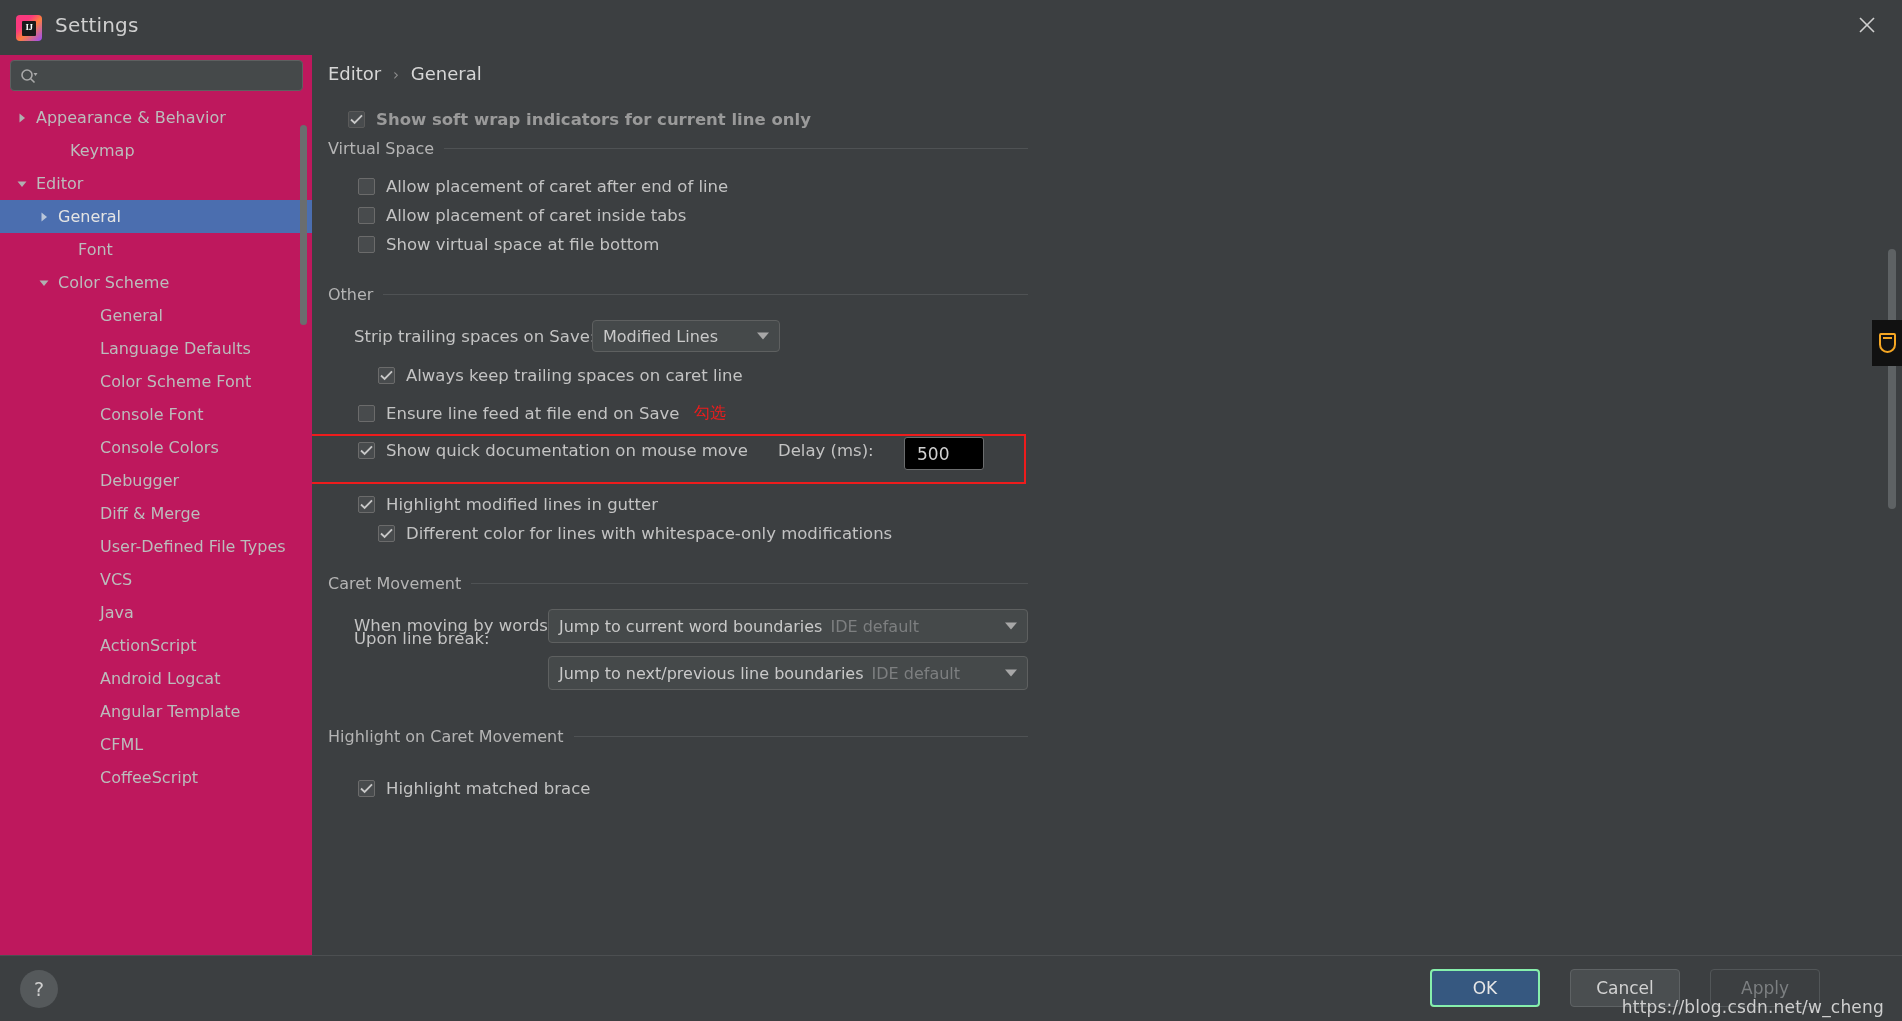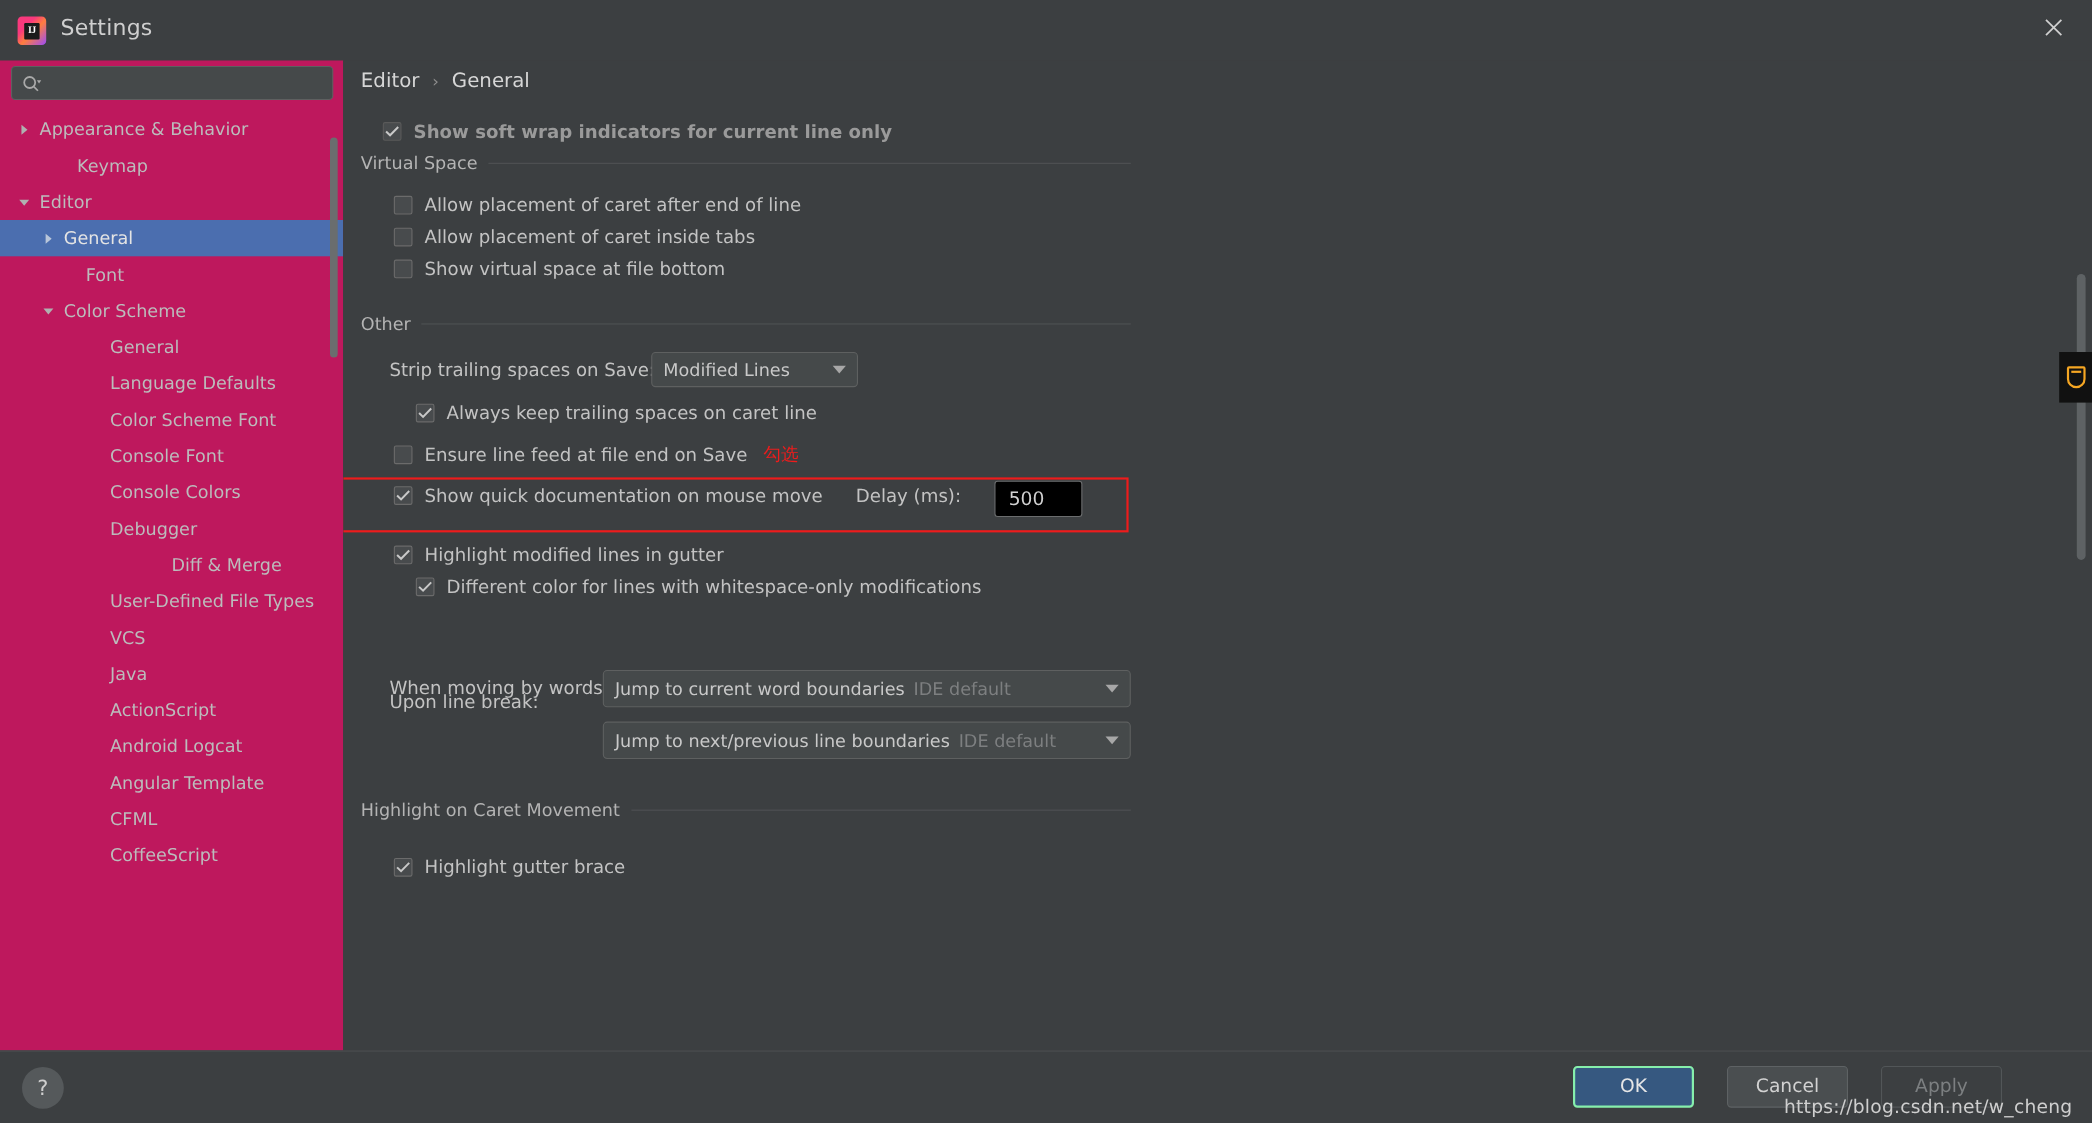"Diff & Merge" div.tree-item { justify-content: center -> none }
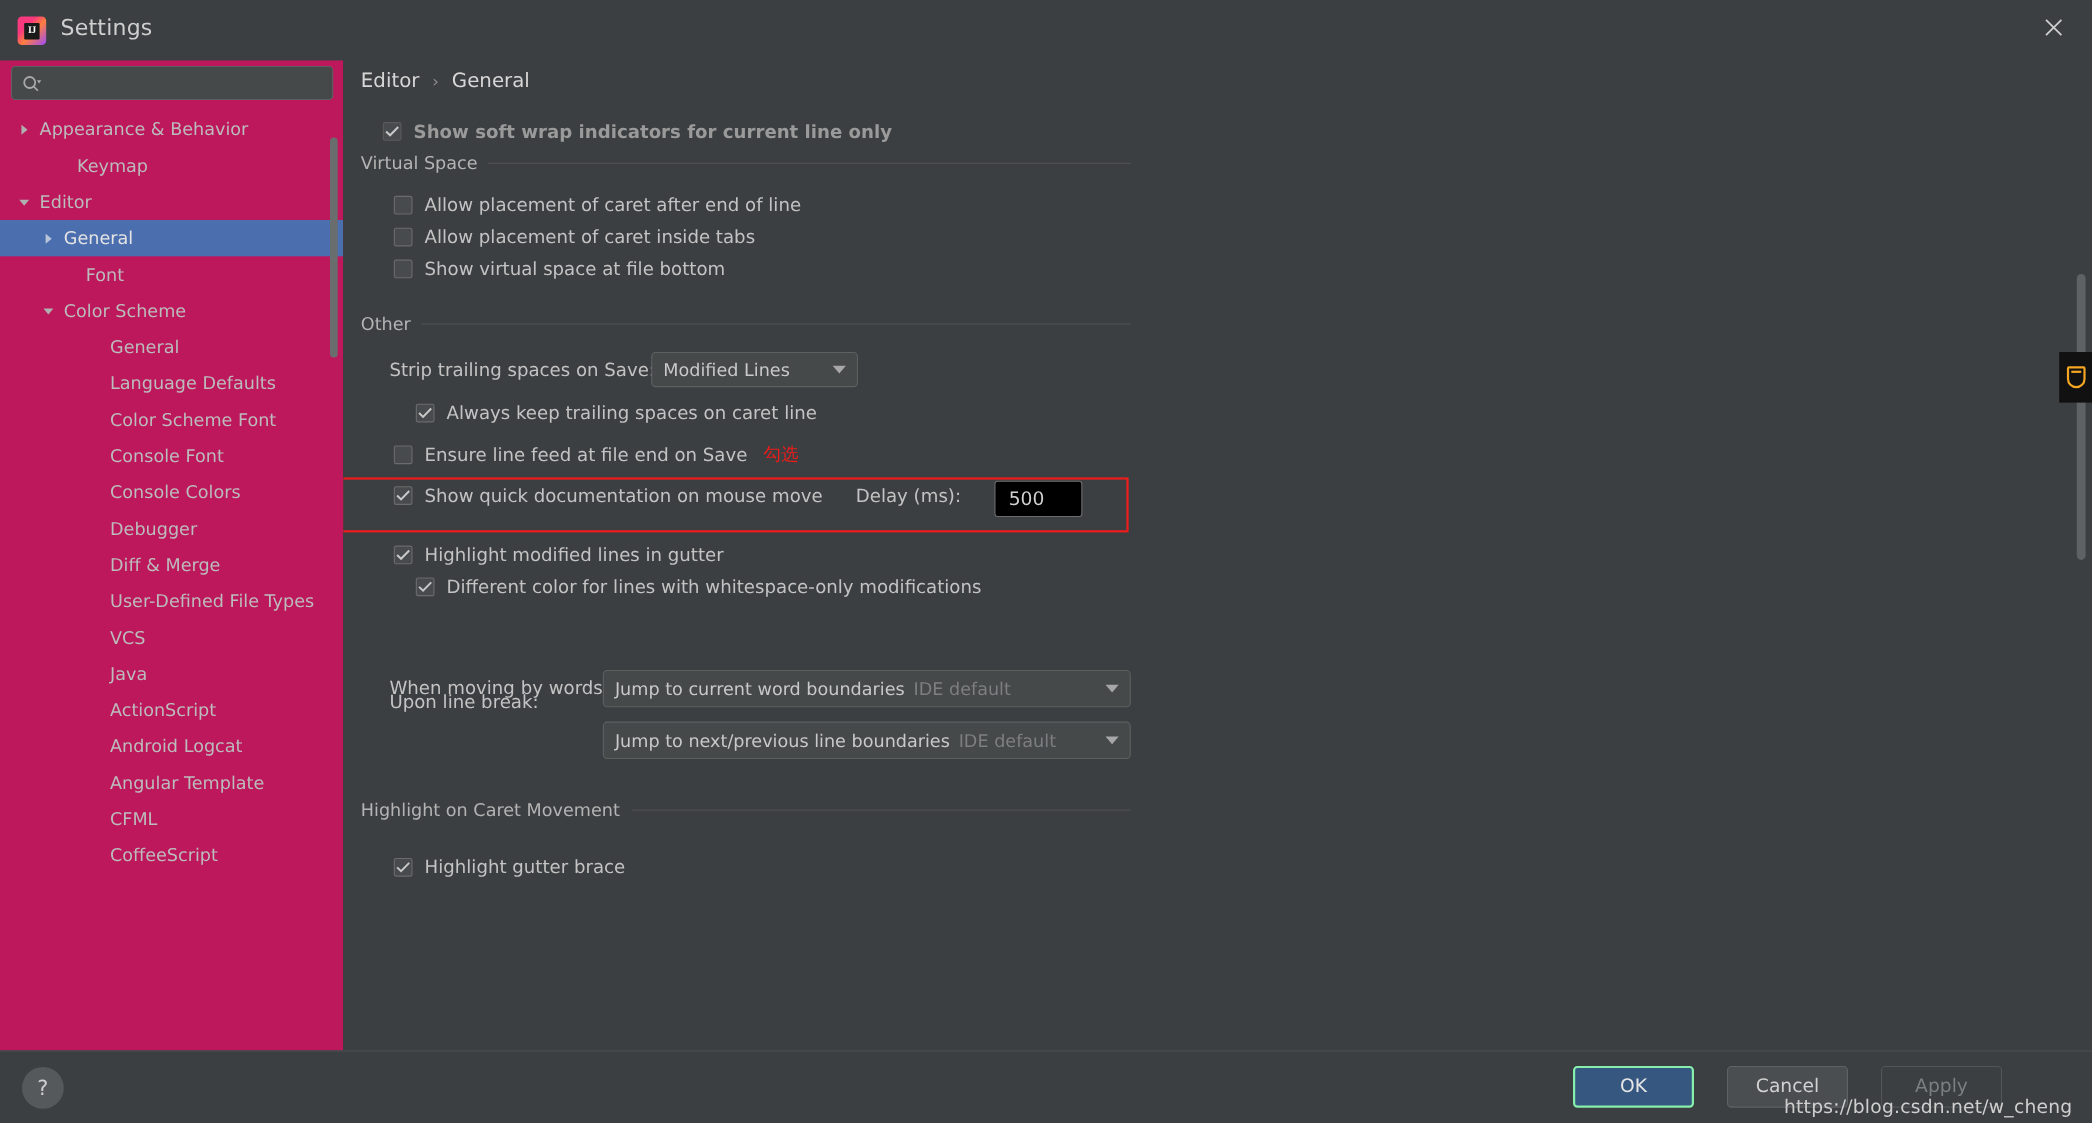"Caret Movement" div.section { html: none -> <div> <span>Caret Movement</span> <span></span> </div> }
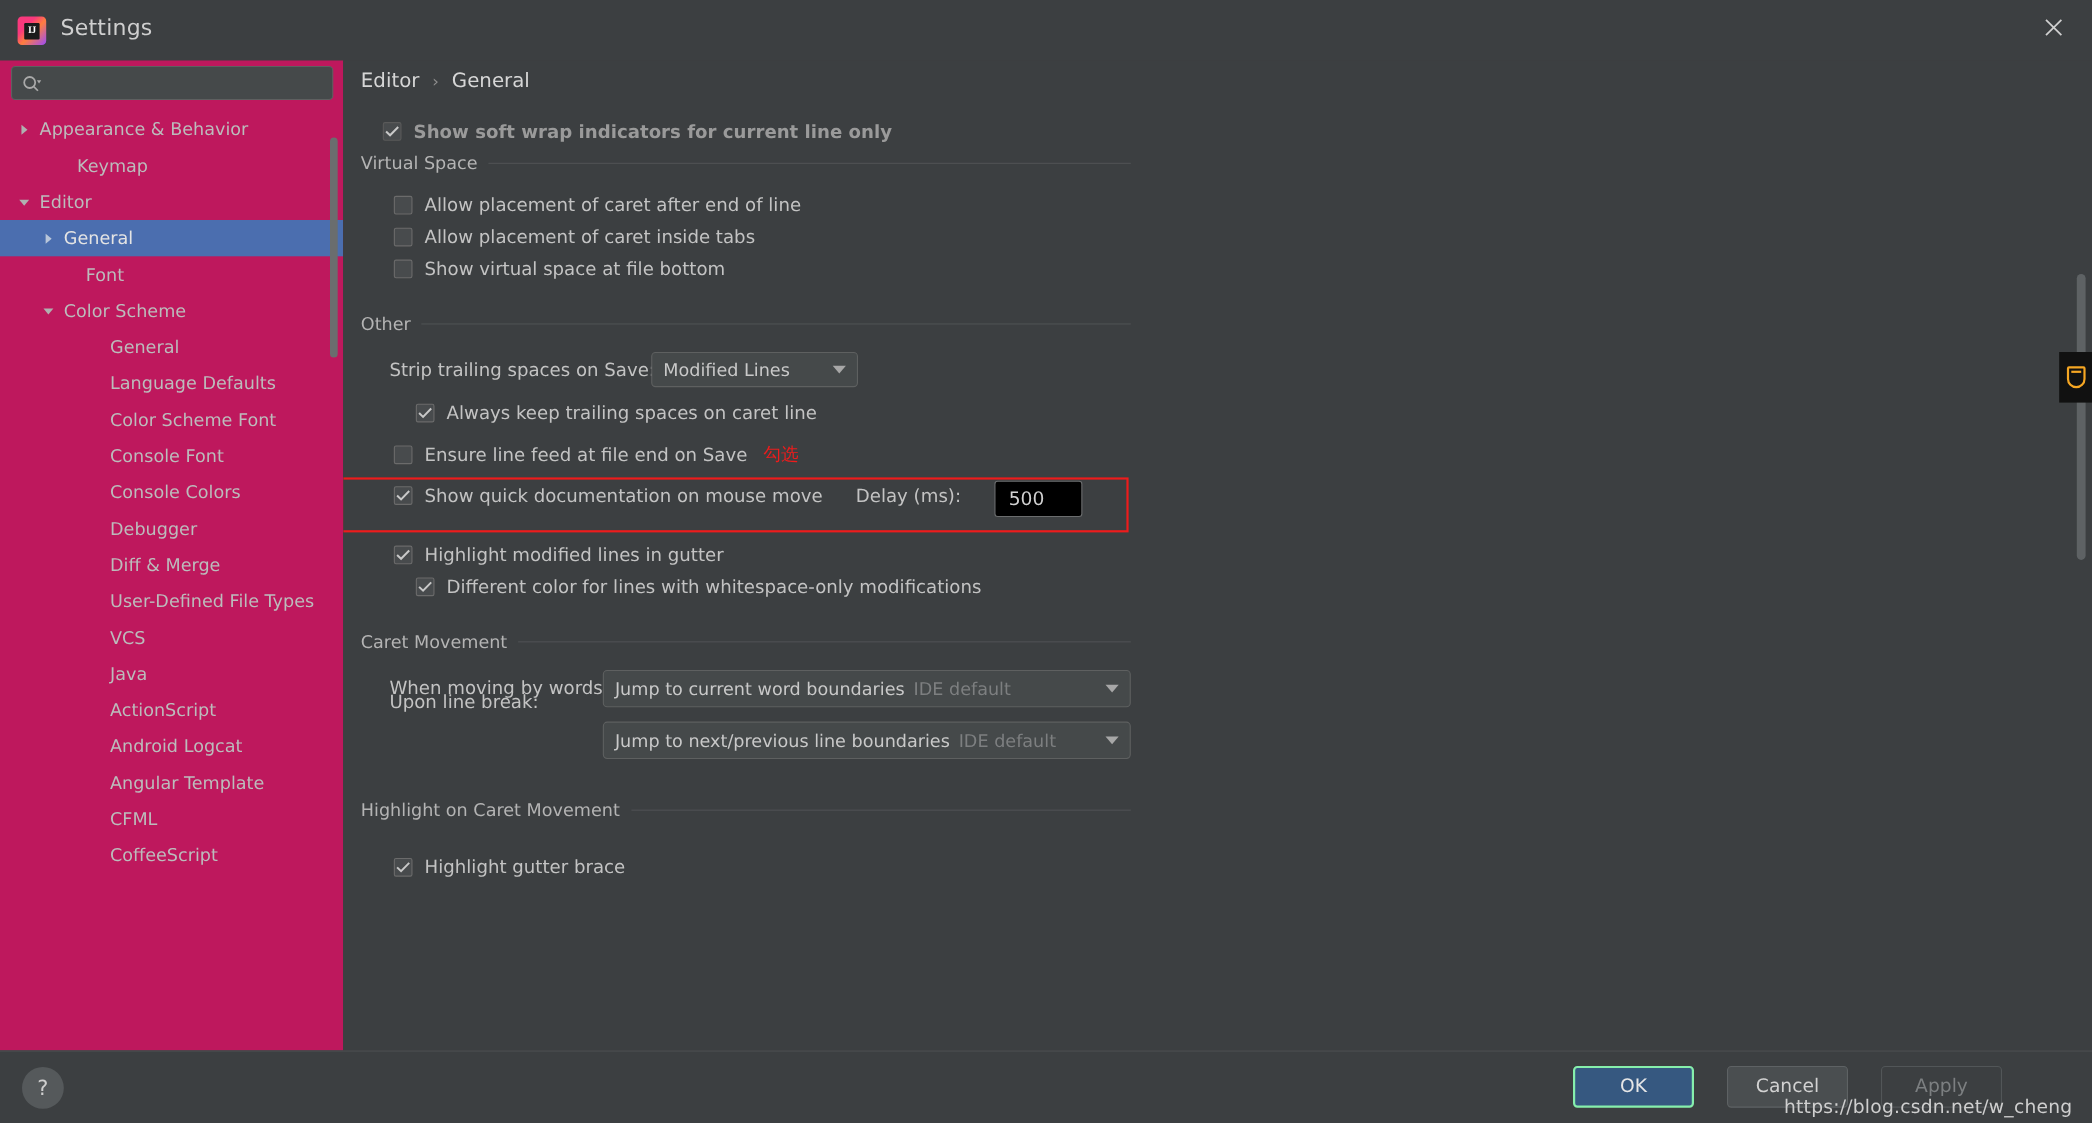"Highlight gutter brace" span.cb-label { text: gutter -> matched }
